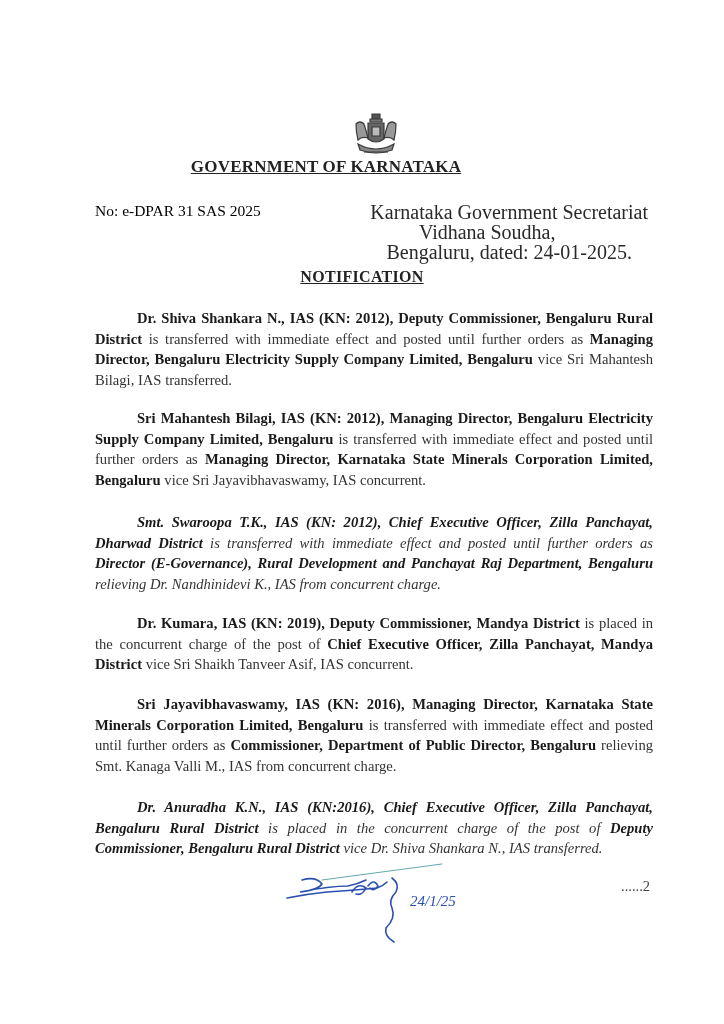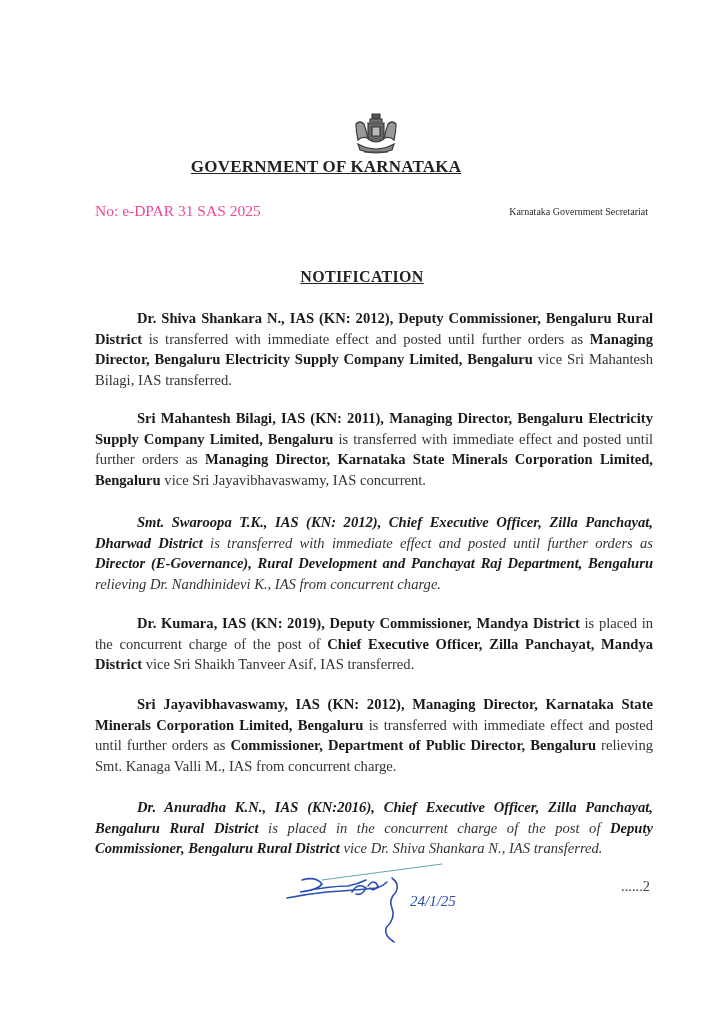"No: e-DPAR 31 SAS 2025" .ref-no { color: #ec4899 -> #000000 }
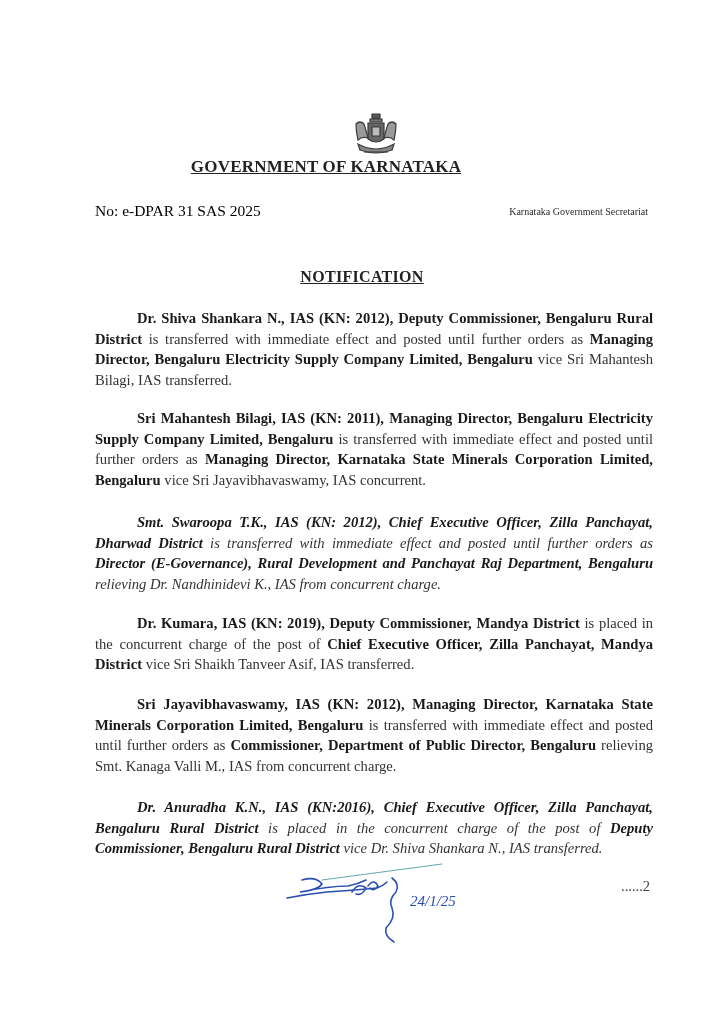"Karnataka Government Secretariat" .address { font-size: 10px -> 20px }
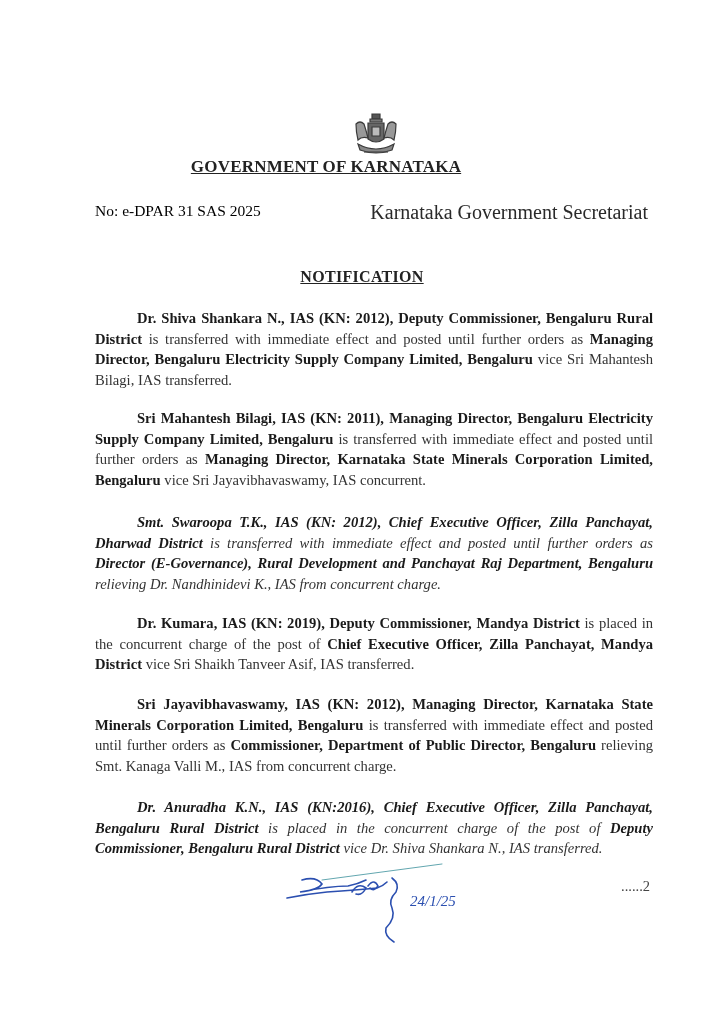"Vidhana Soudha," div.addr-l2 { html: none -> <div>Vidhana Soudha,</div> }
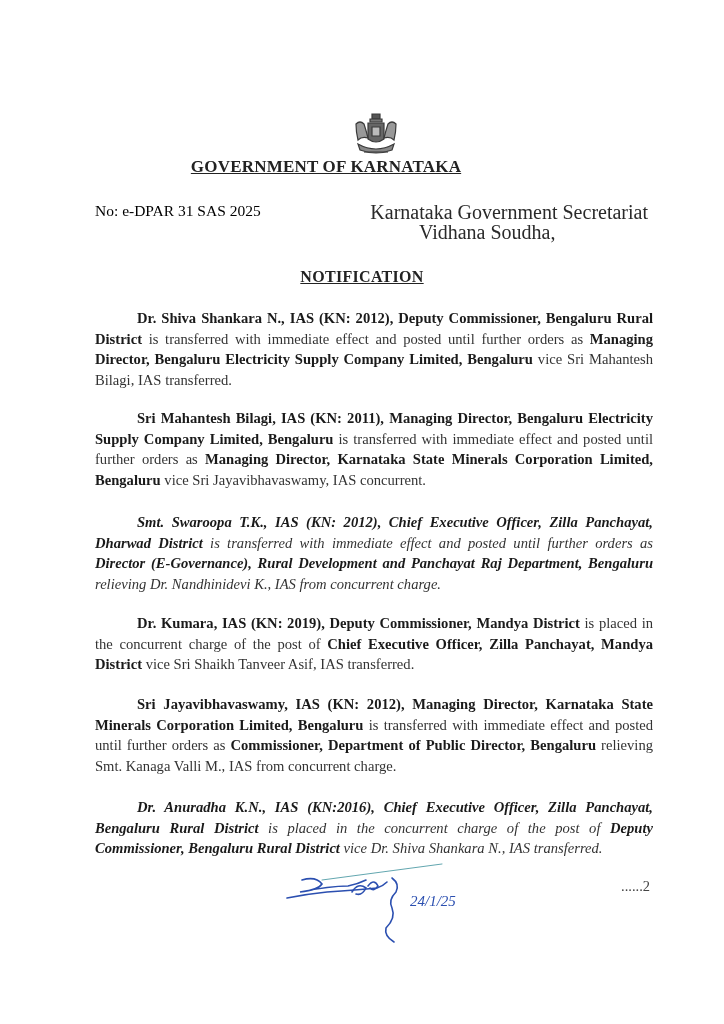"Bengaluru, dated: 24-01-2025." div.addr-l3 { html: none -> <div>Bengaluru, dated: 24-01-2025.</div> }
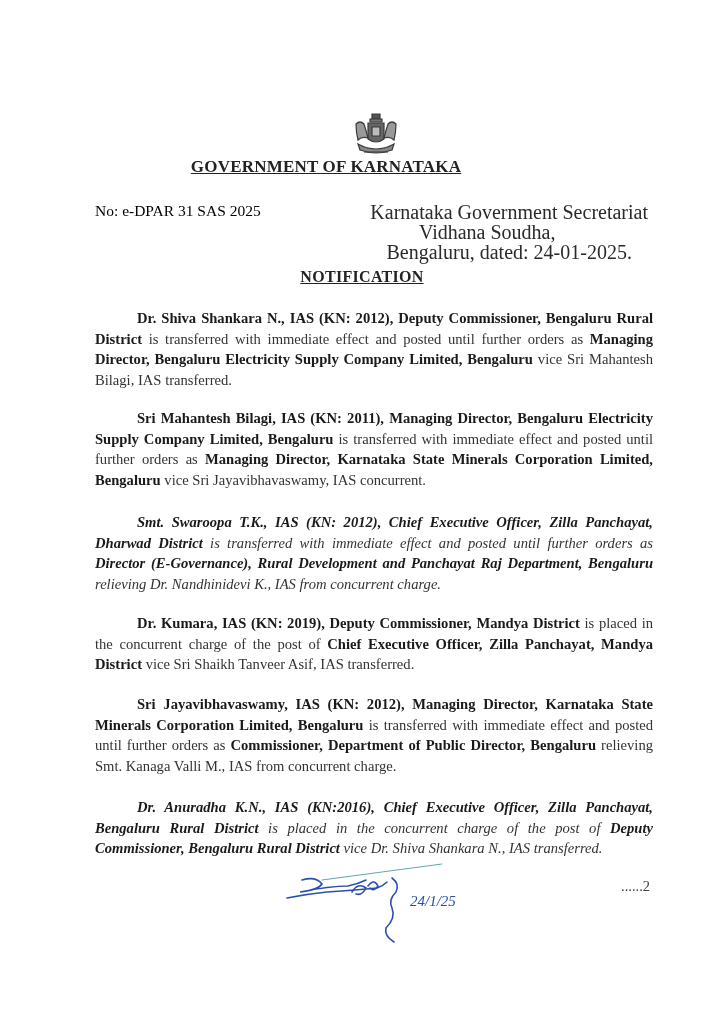"Sri Mahantesh Bilagi, IAS (KN:" b { text: 2011 -> 2012 }
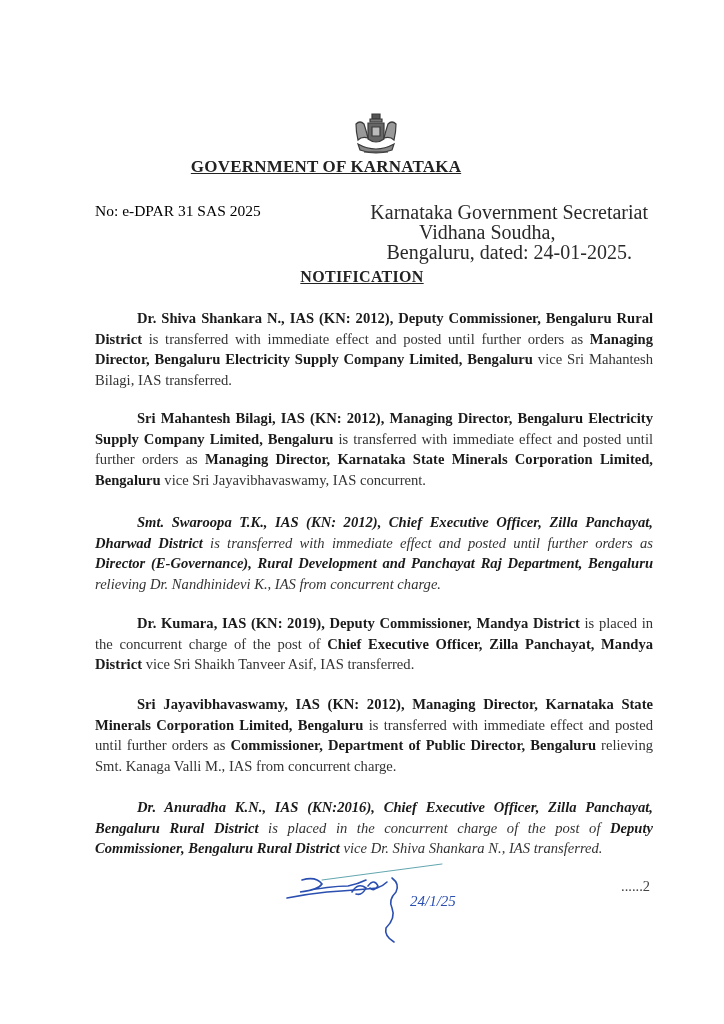"vice Sri Shaikh Tanveer Asif," span { text: transferred -> concurrent }
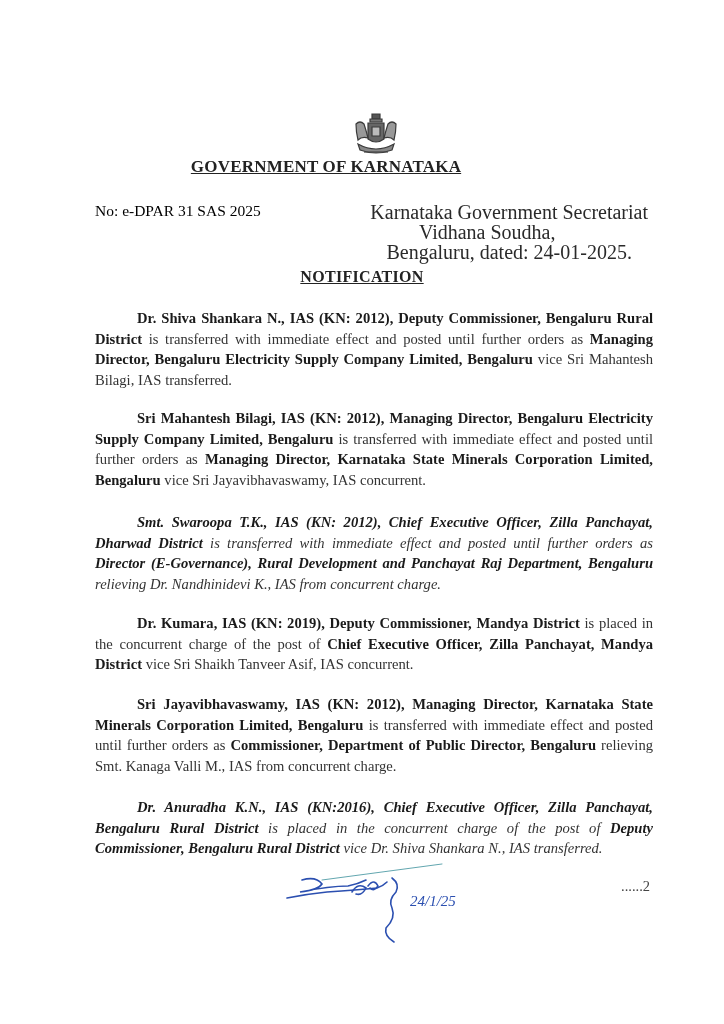"Sri Jayavibhavaswamy, IAS (KN: 2012)," b { text: 2012 -> 2016 }
